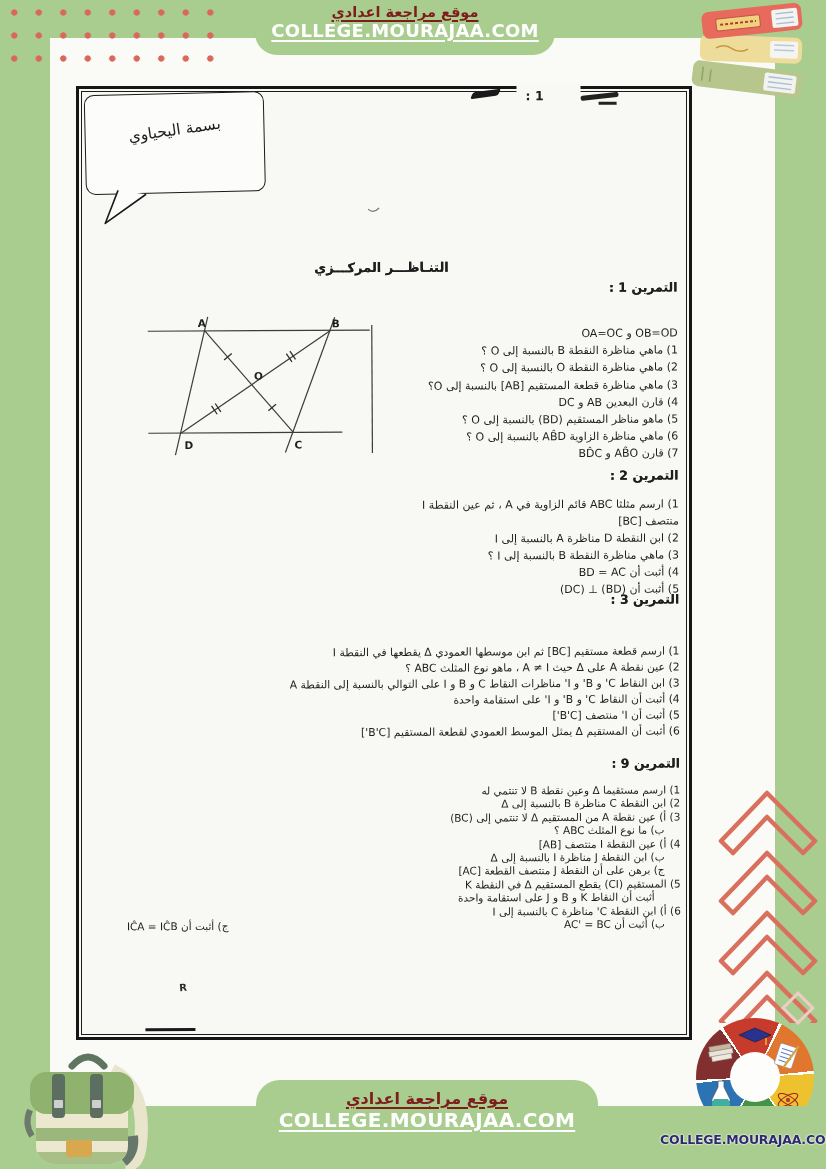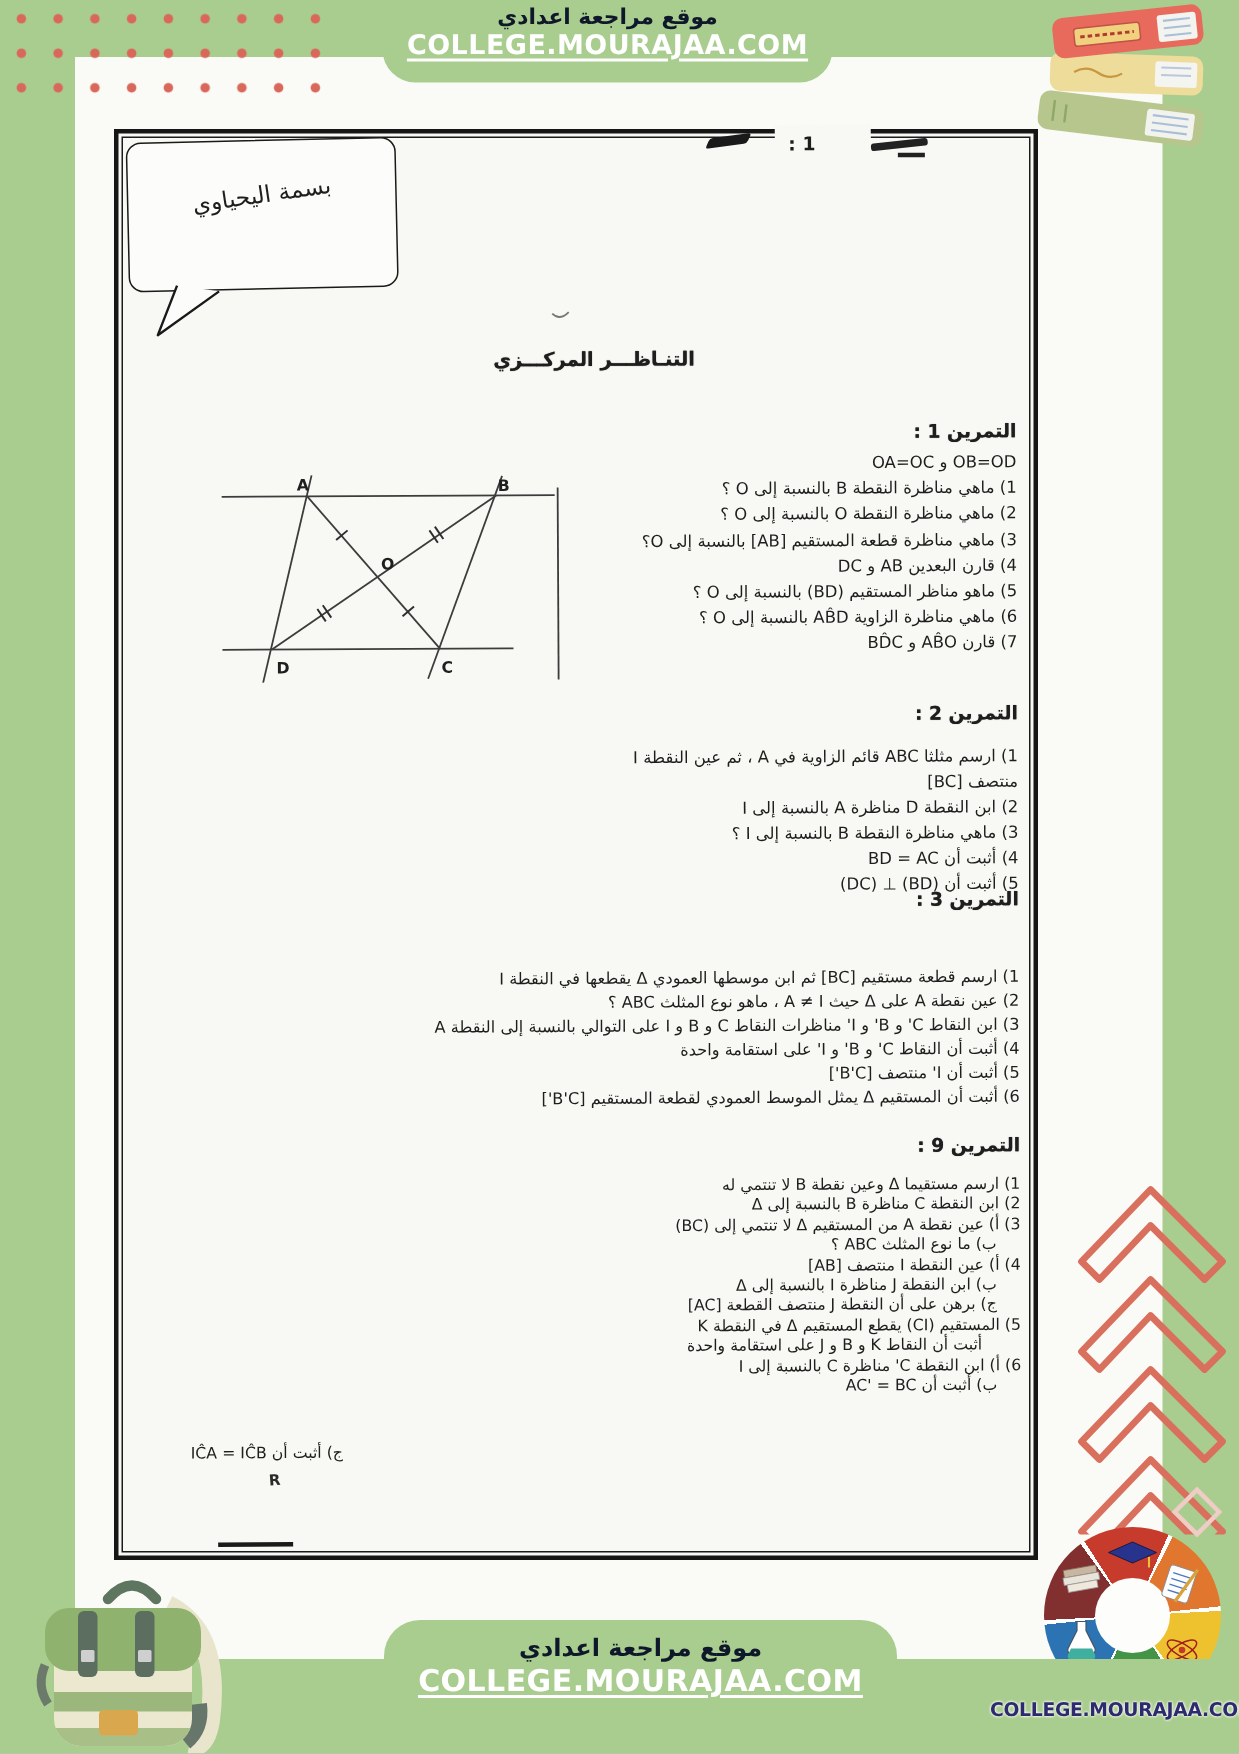"موقع مراجعة اعدادي" .site-name { color: #0f172a -> #7f1d1d; text-decoration: none -> underline }
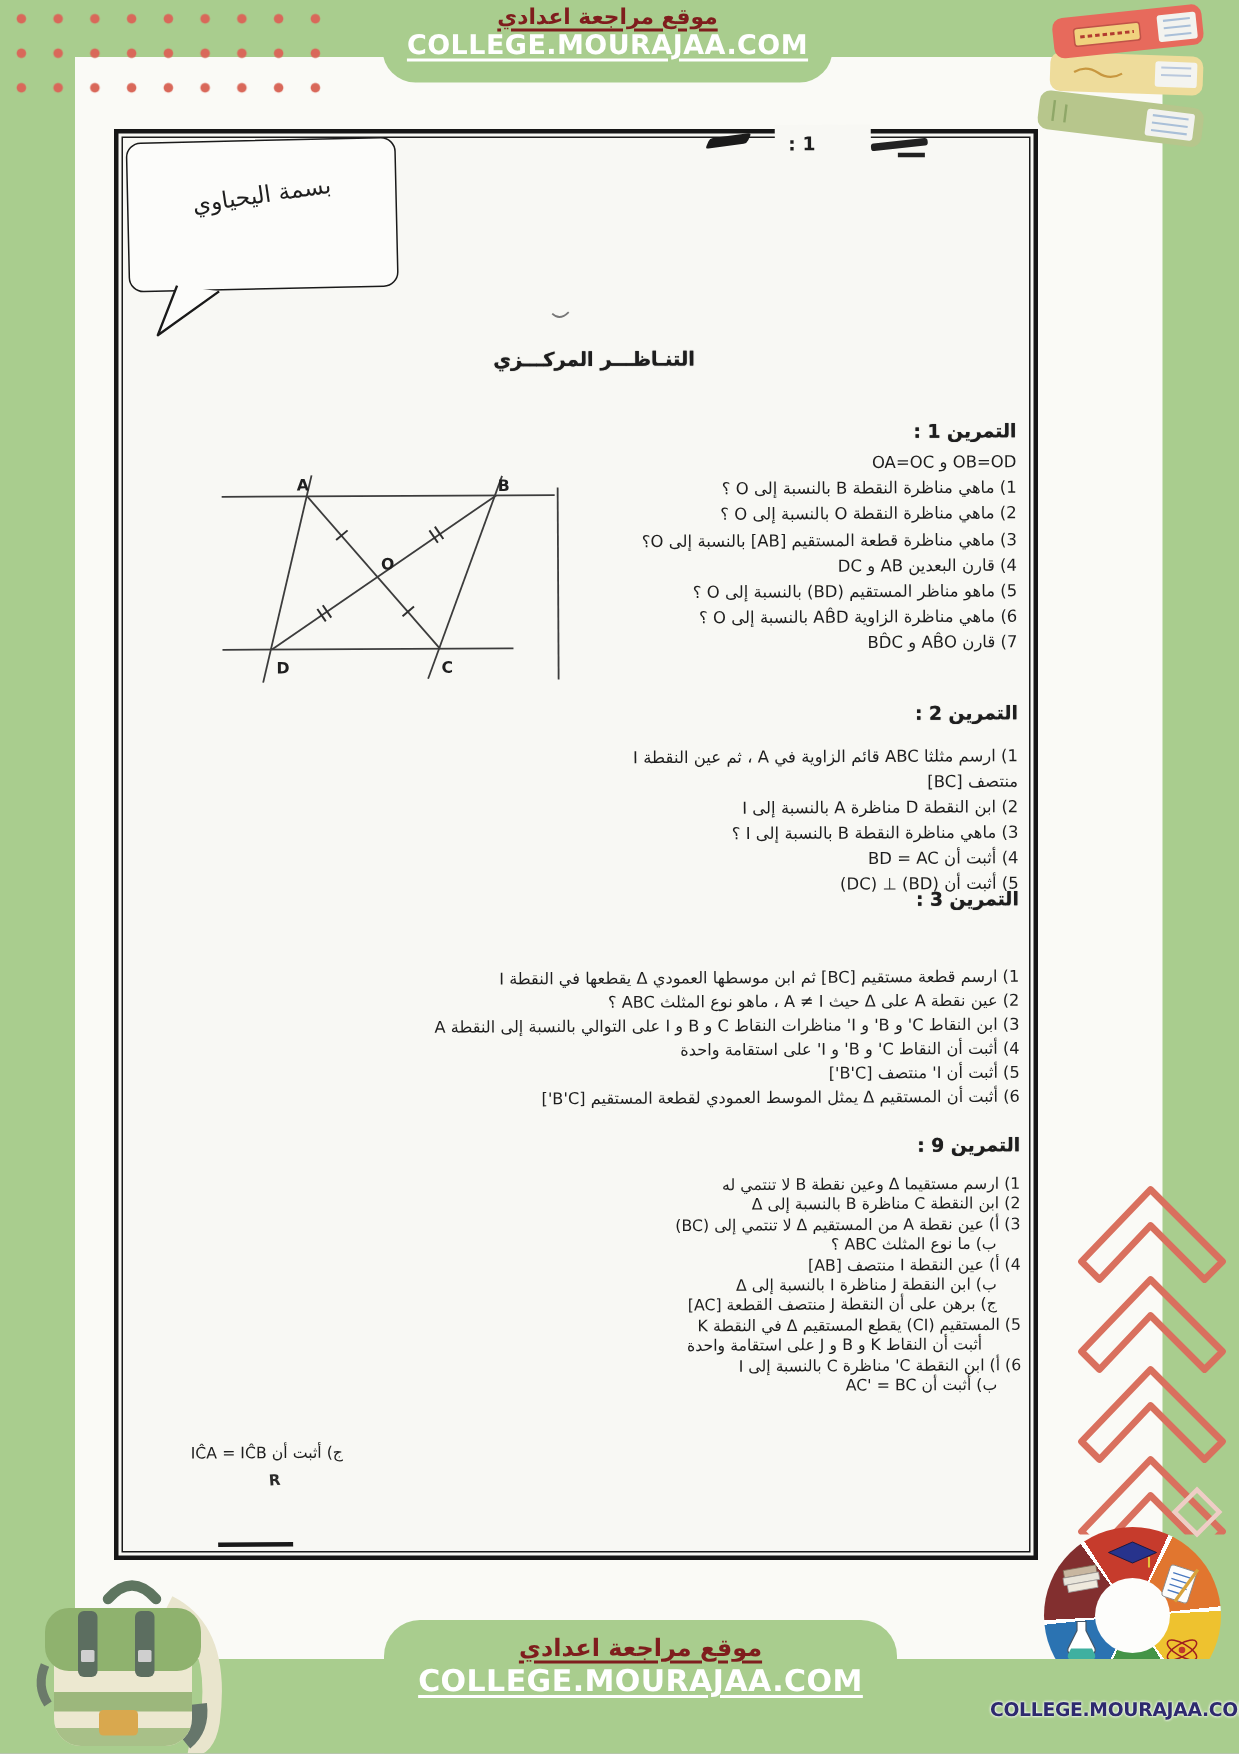"التنـاظـــر المركـــزي" .doc-title { text-align: right -> center; top: 144px -> 171px }
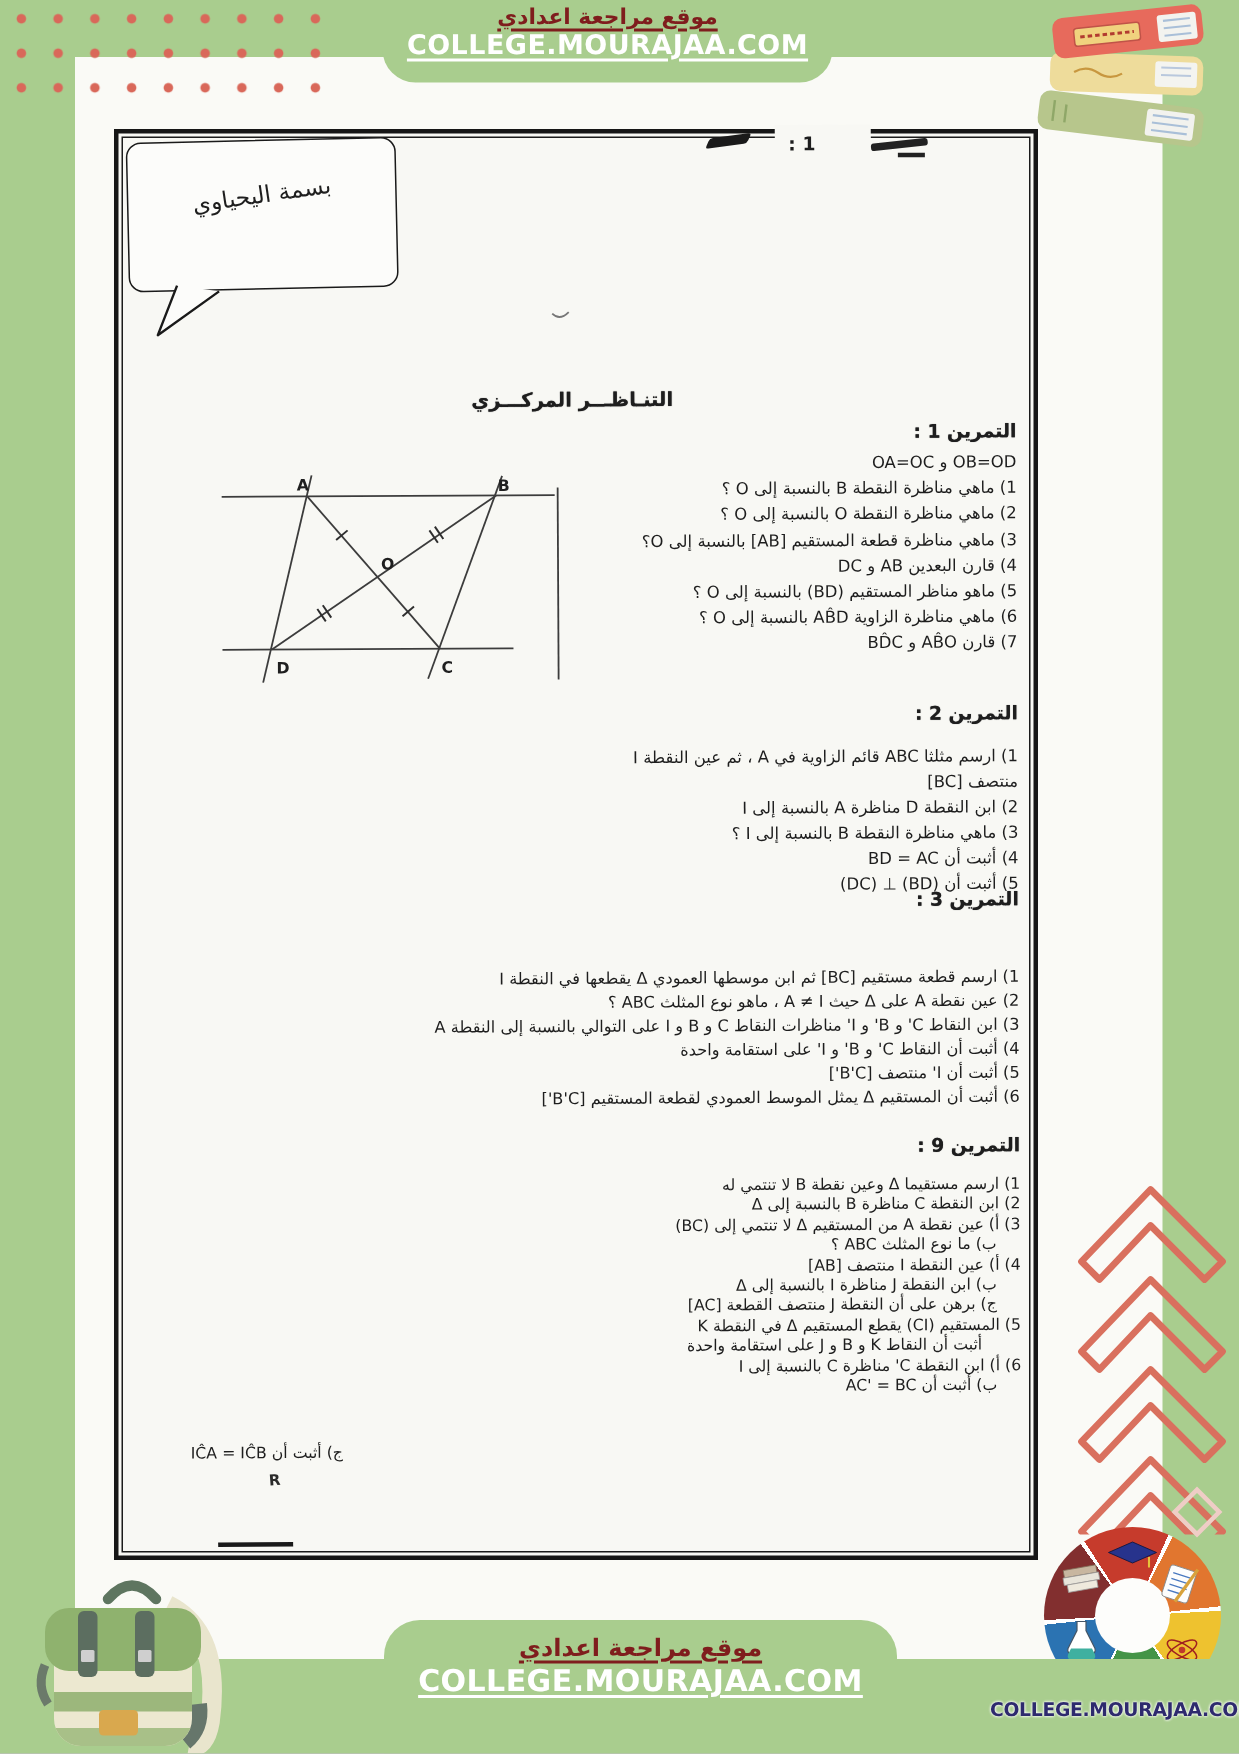"OB=OD و OA=OC" .ex1b { top: 212px -> 237px }
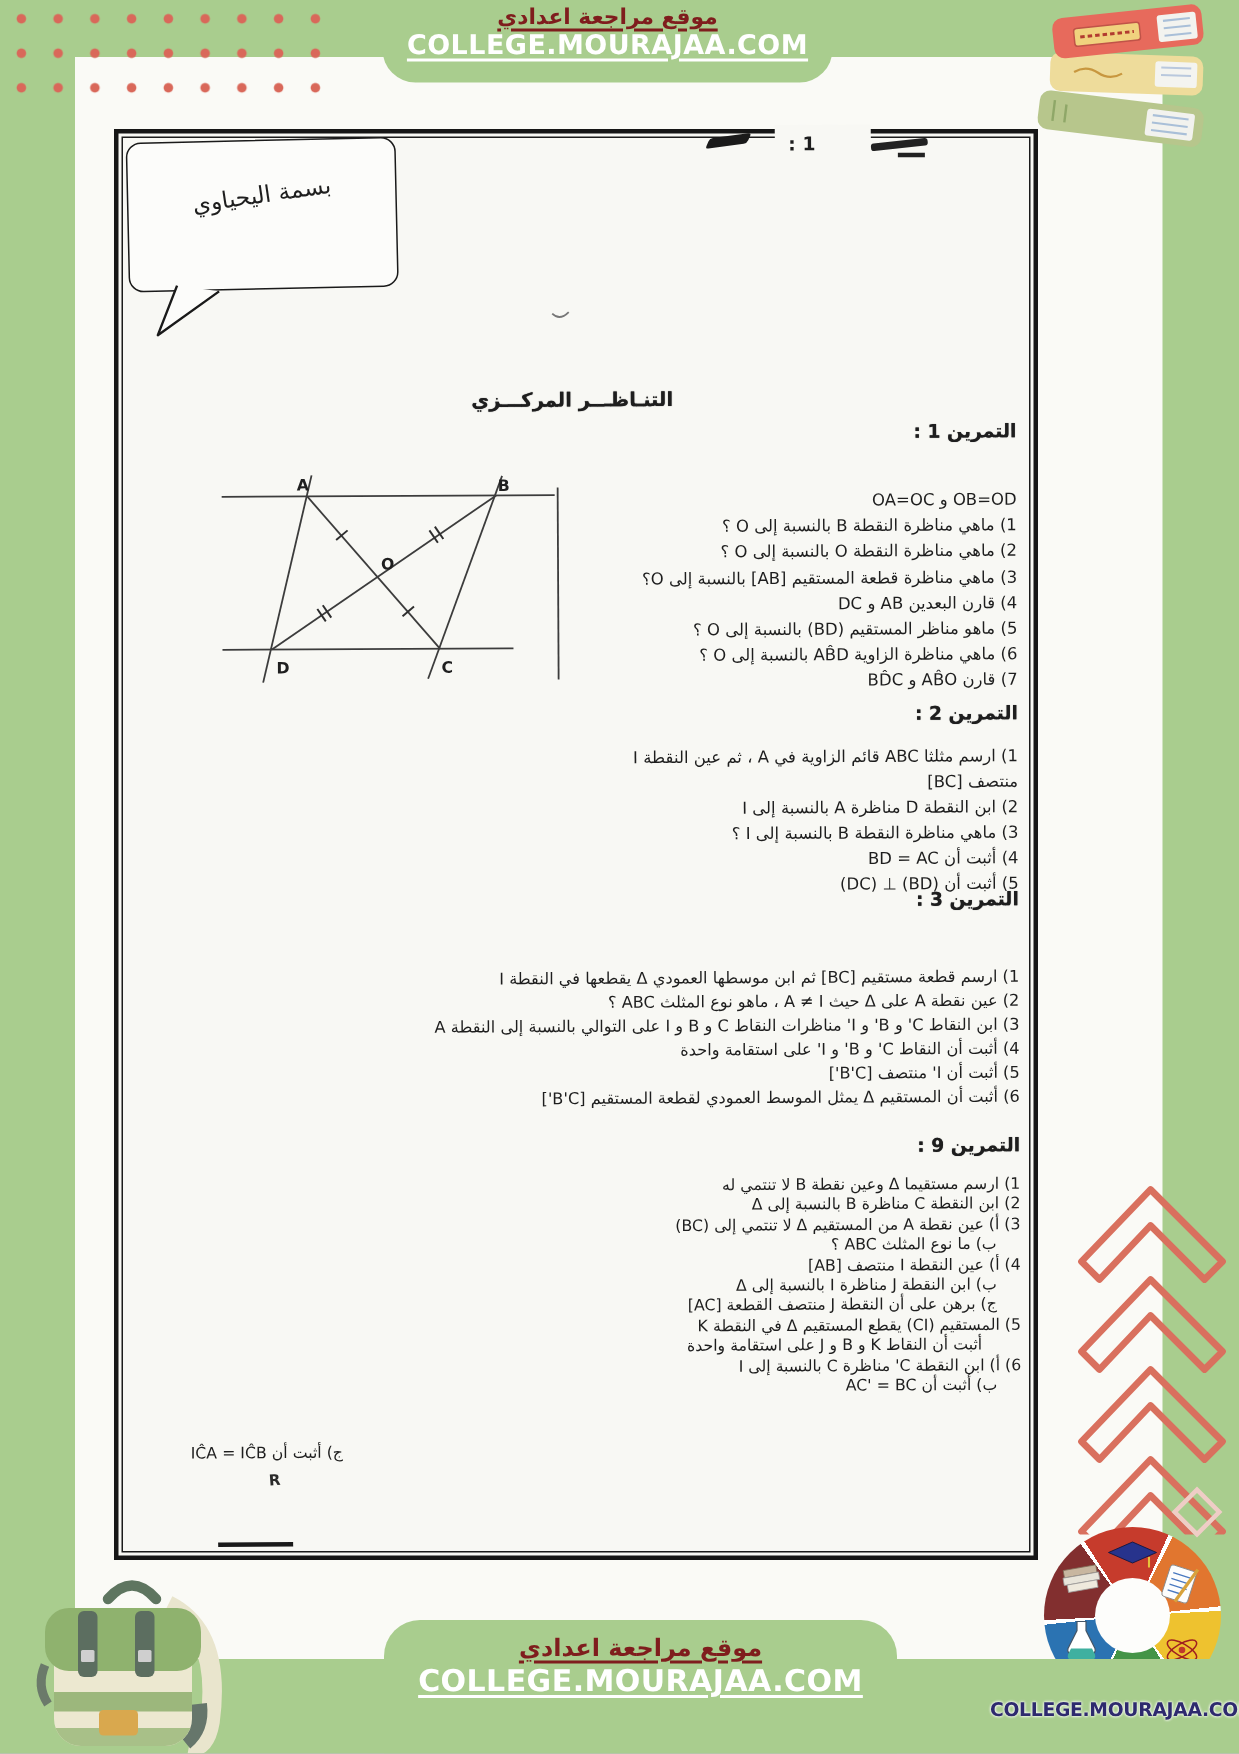"ج) أثبت أن IĈA =" .side-note { margin-top: 43px -> none }
